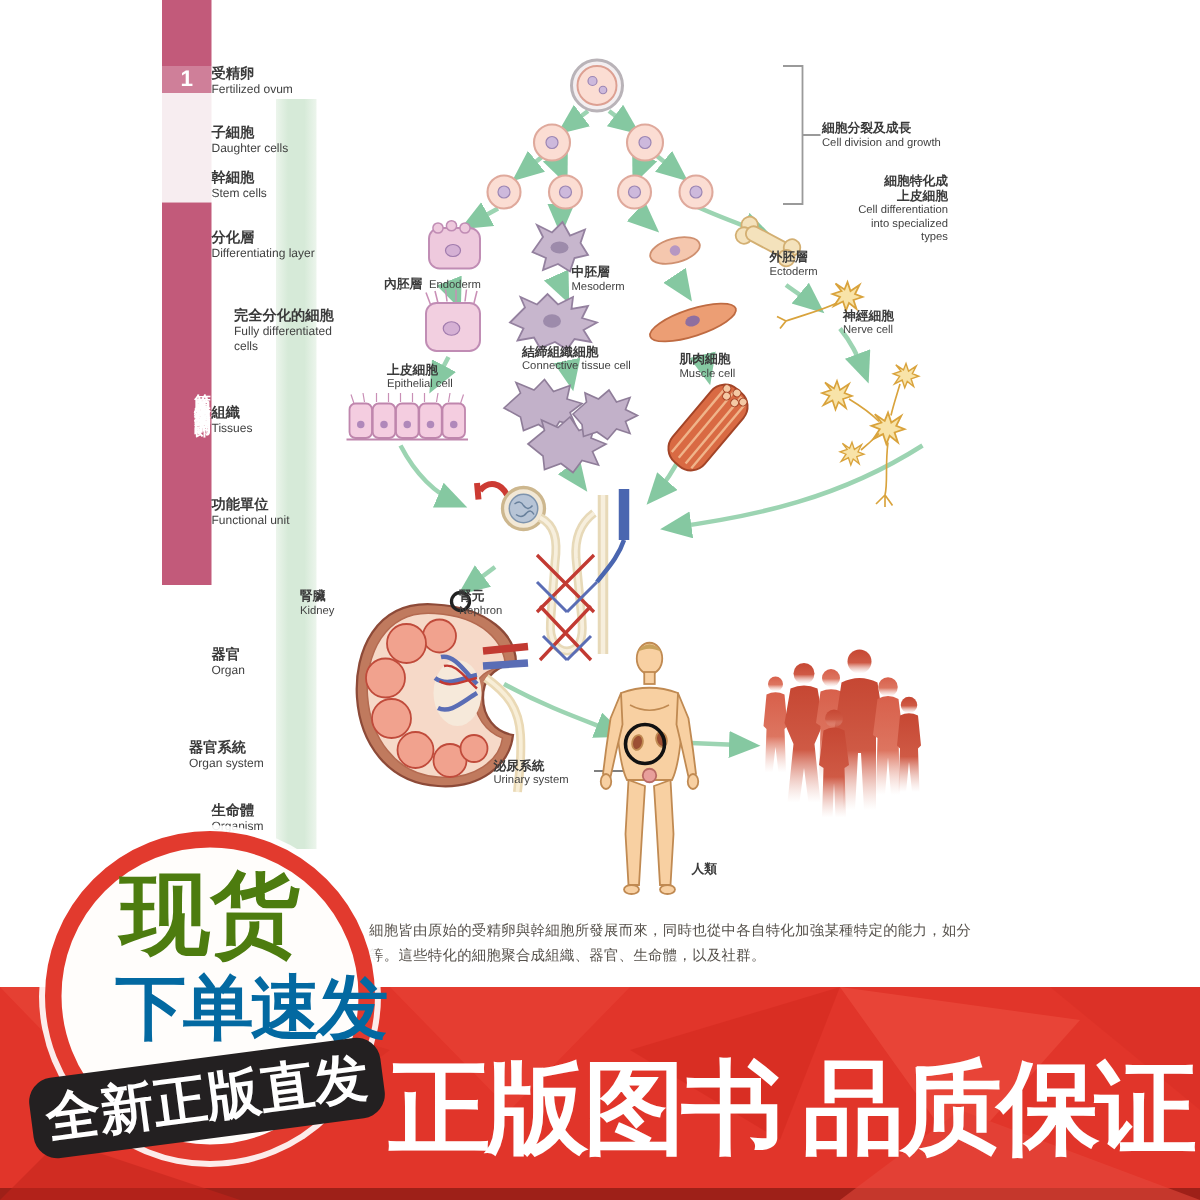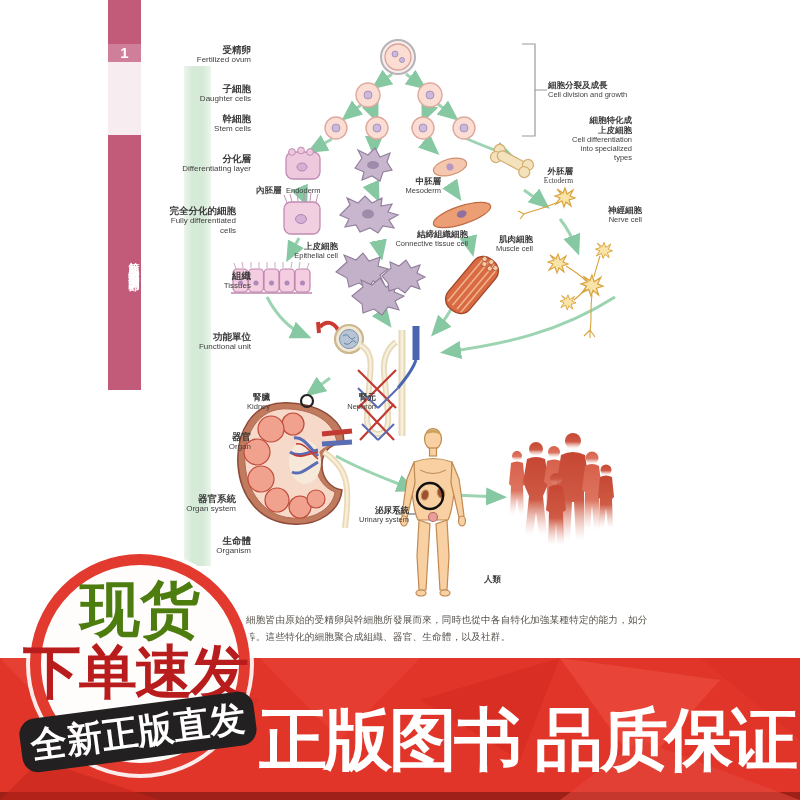"受精卵" .lbl { text-align: right -> left }
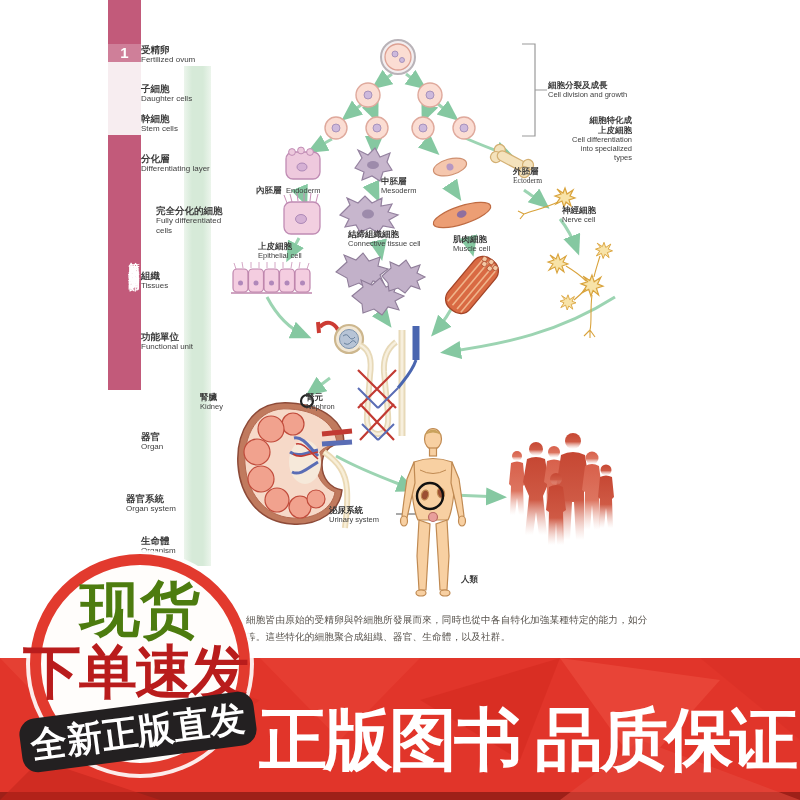"外胚層" div.lbl { font-family: Liberation Serif, serif -> none }
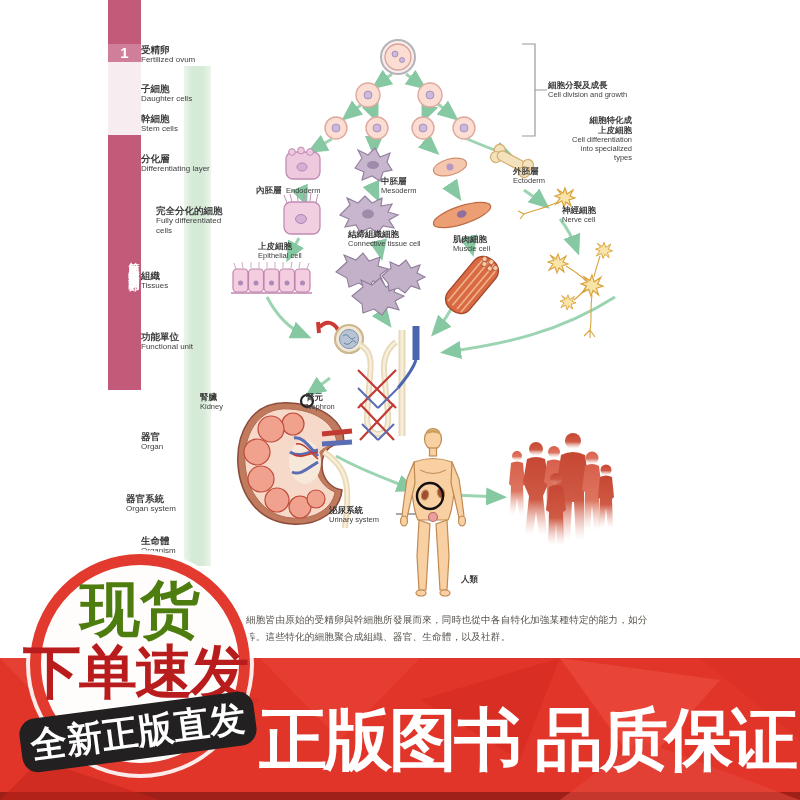"下单速发" .stamp-l2 { color: #b91c1c -> #0369a1; font-size: 58px -> 47px; text-align: left -> right }
